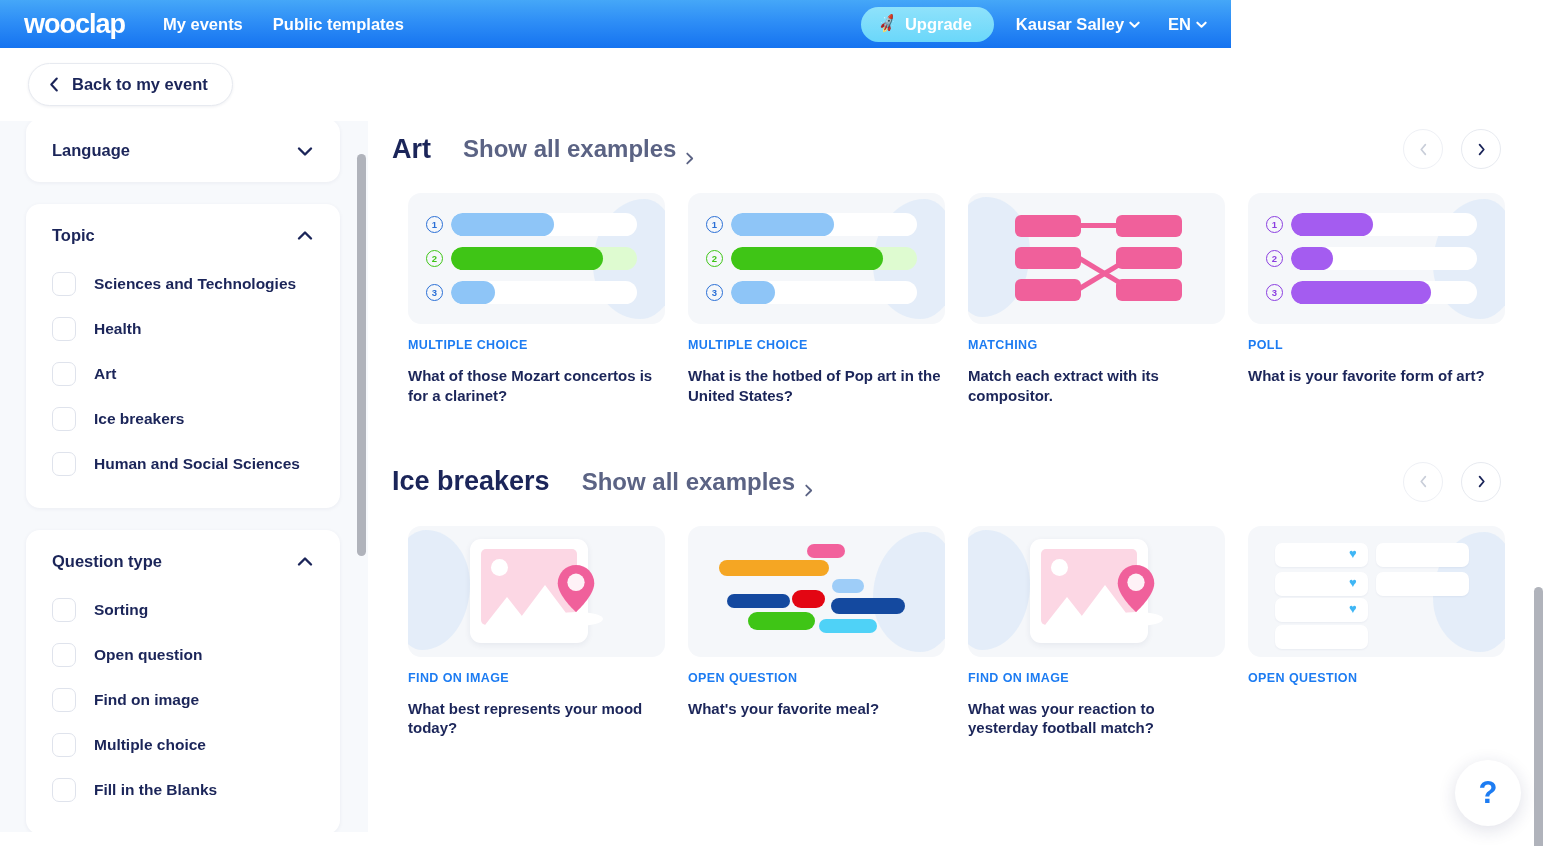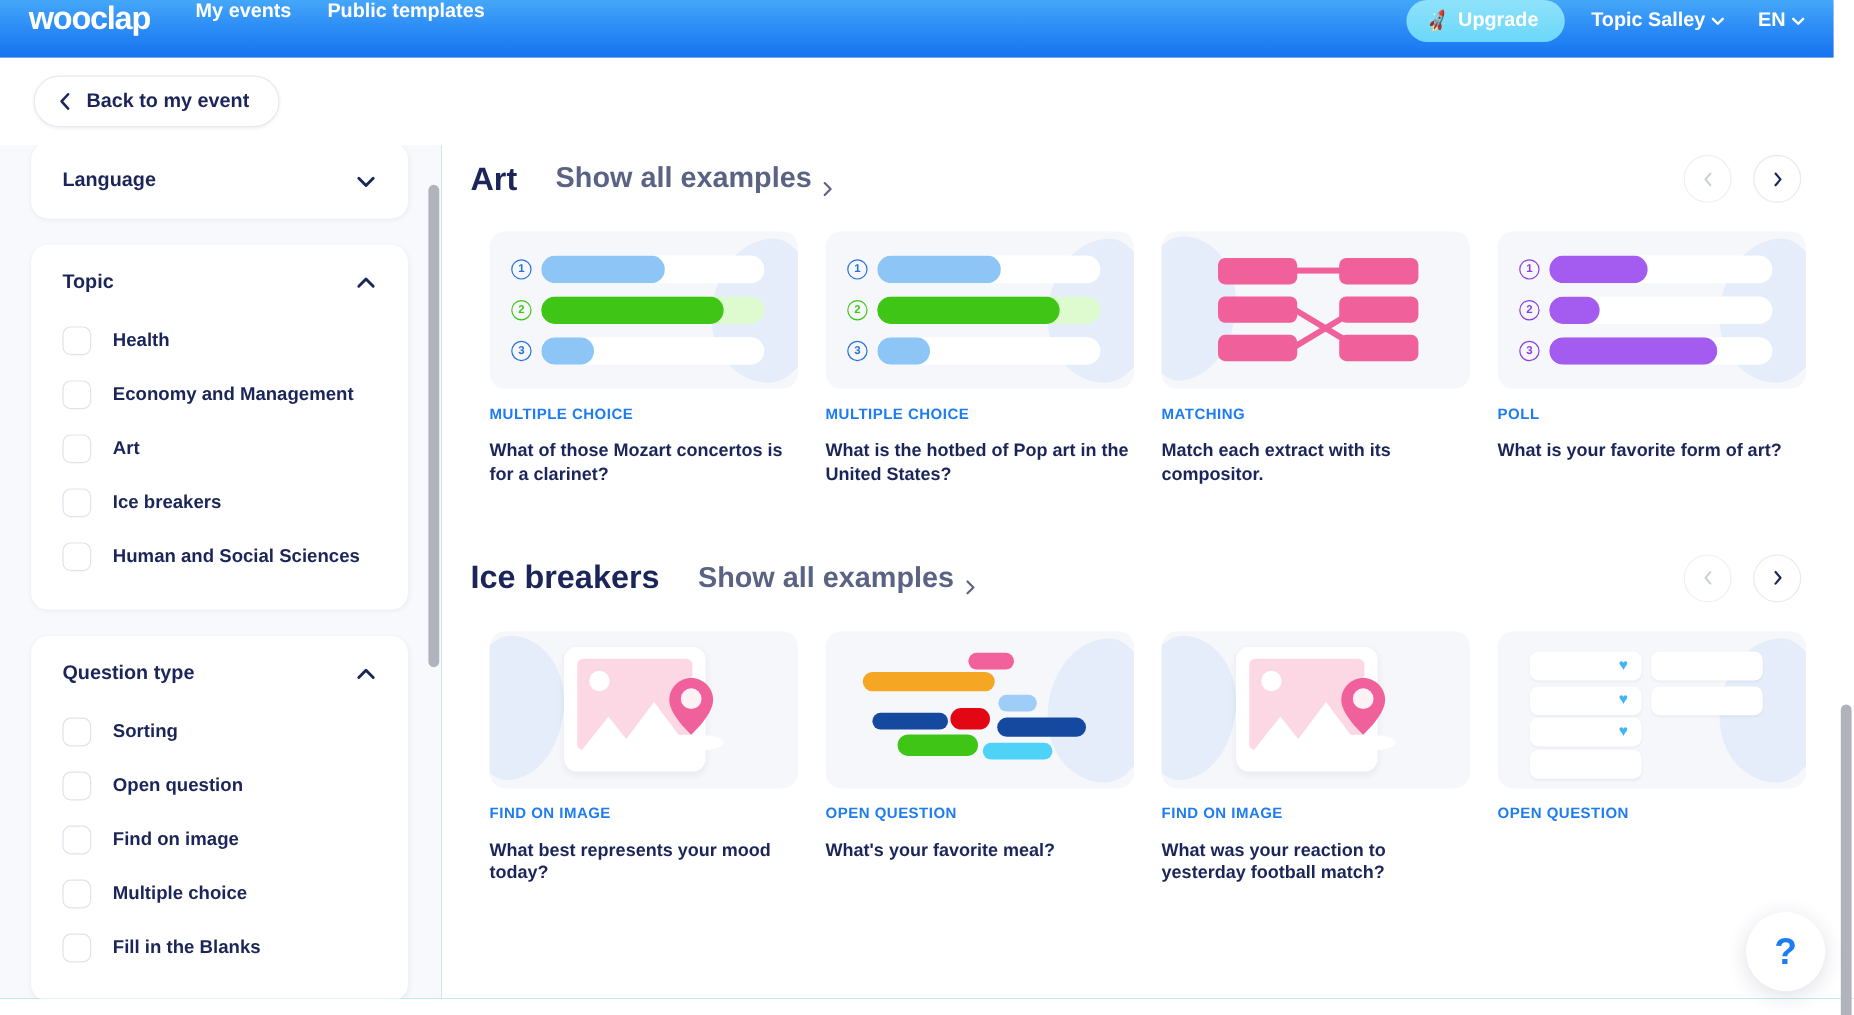"wooclap" .topbar { align-items: flex-start -> center; width: 1528px -> 1231px }
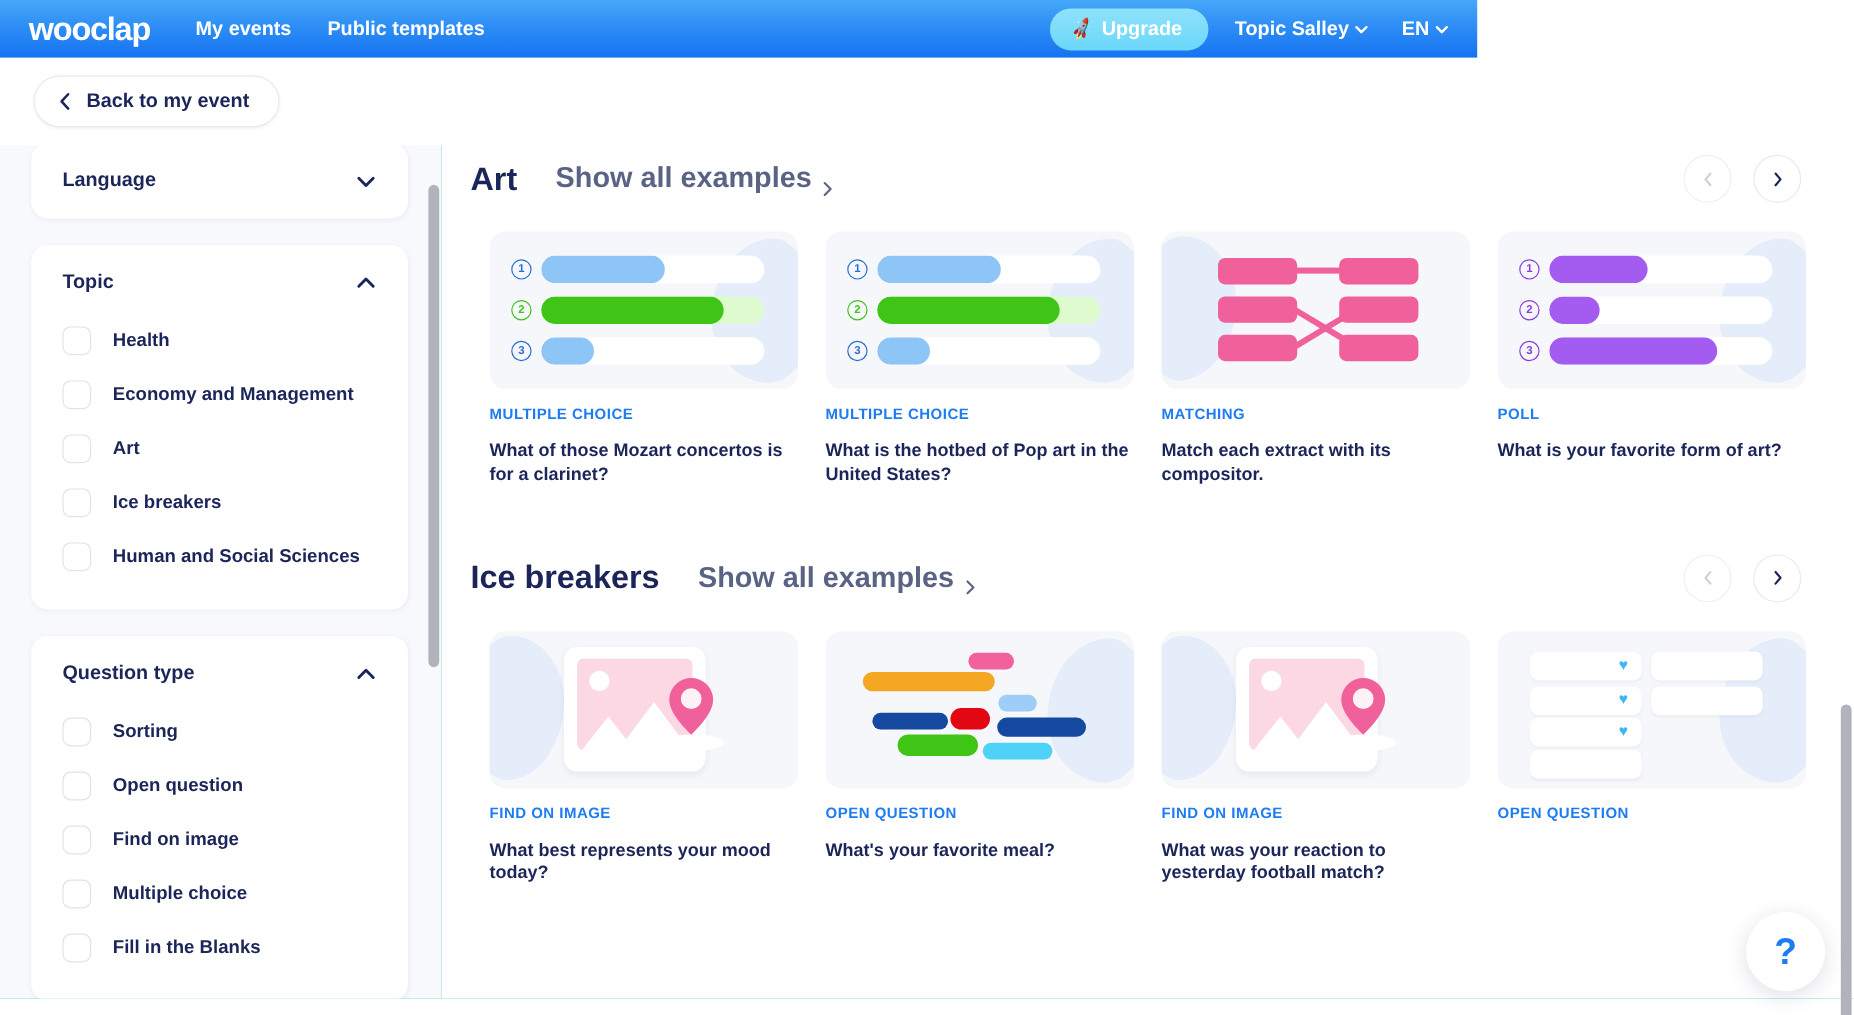"Topic Salley" span { text: Topic -> Kausar }
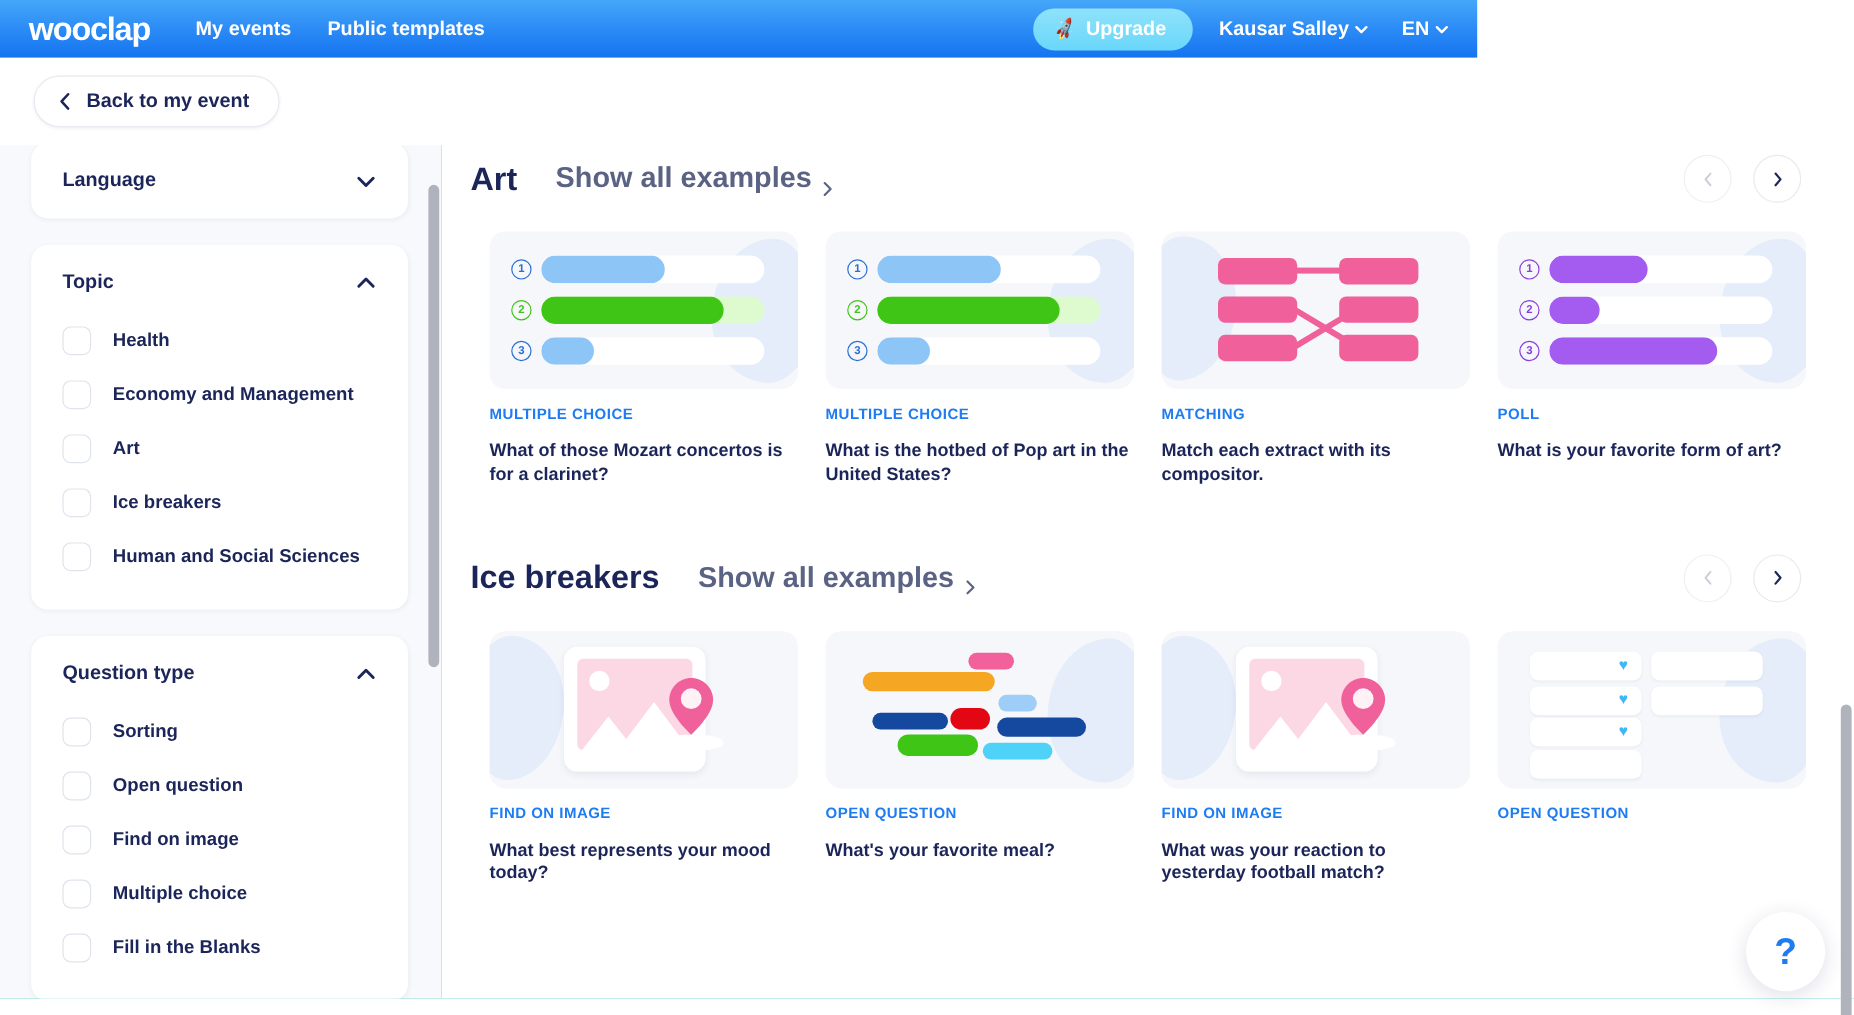"Sciences and Technologies" div.opt-row { html: none -> <div> <span></span> <span>Sciences and Technologies</span> </div> }
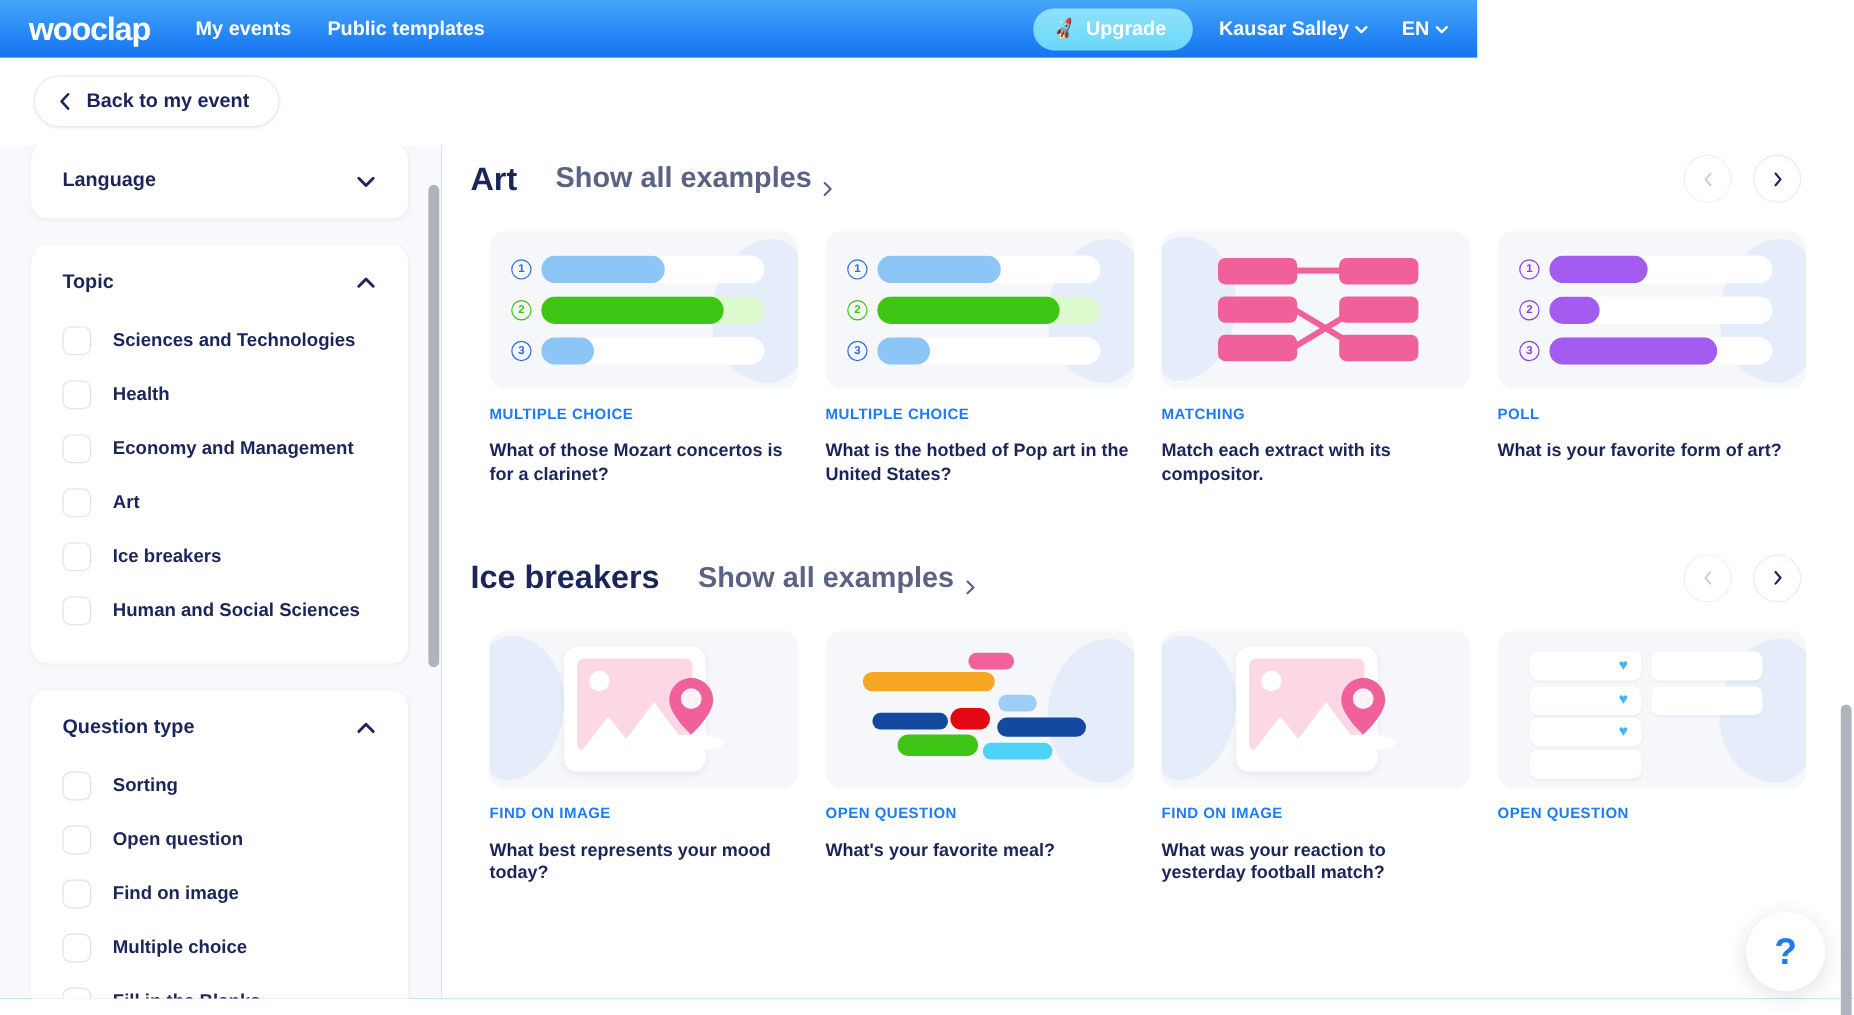"Economy and Management" div.opt-row { html: <div> <span></span> <span>Economy and Management</span> </div> -> none }
